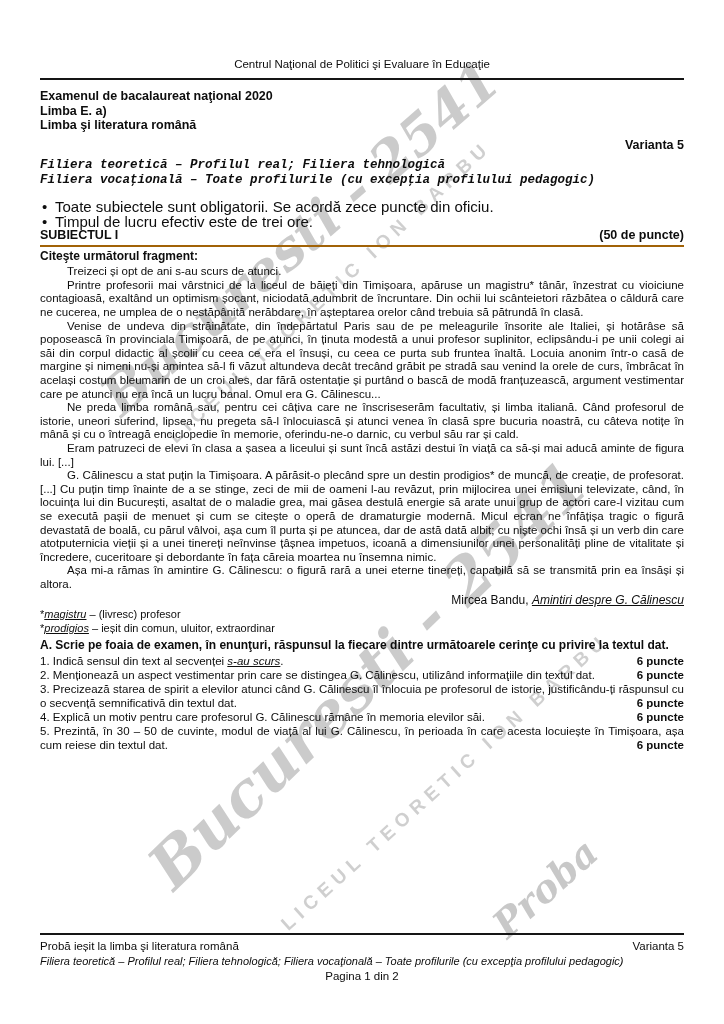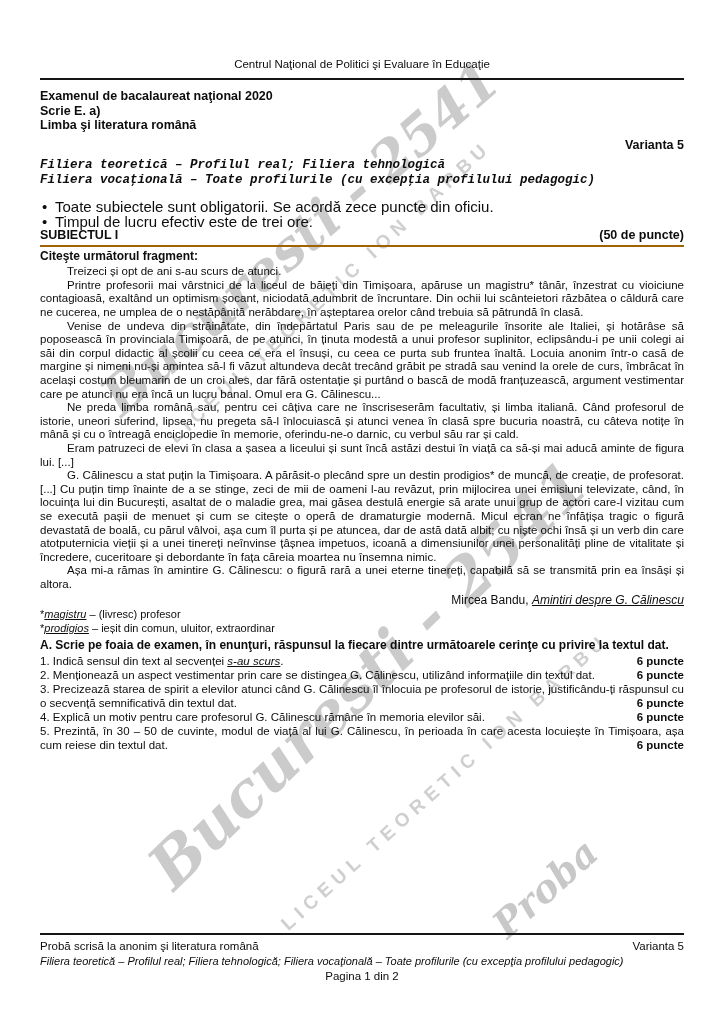"Scrie E. a)" div { text: Scrie -> Limba }
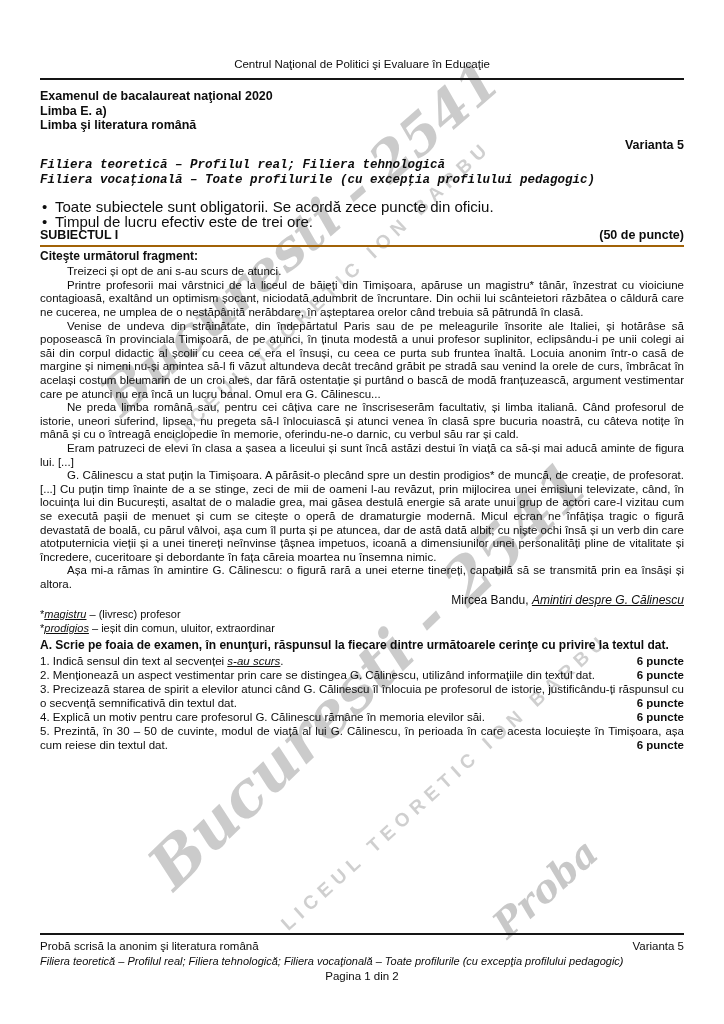"Probă scrisă la anonim şi" span { text: scrisă la anonim -> ieșit la limba }
